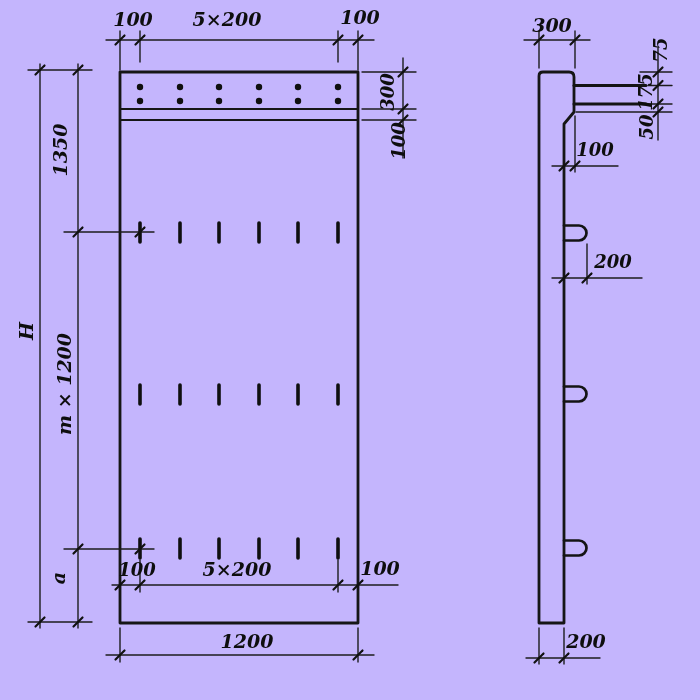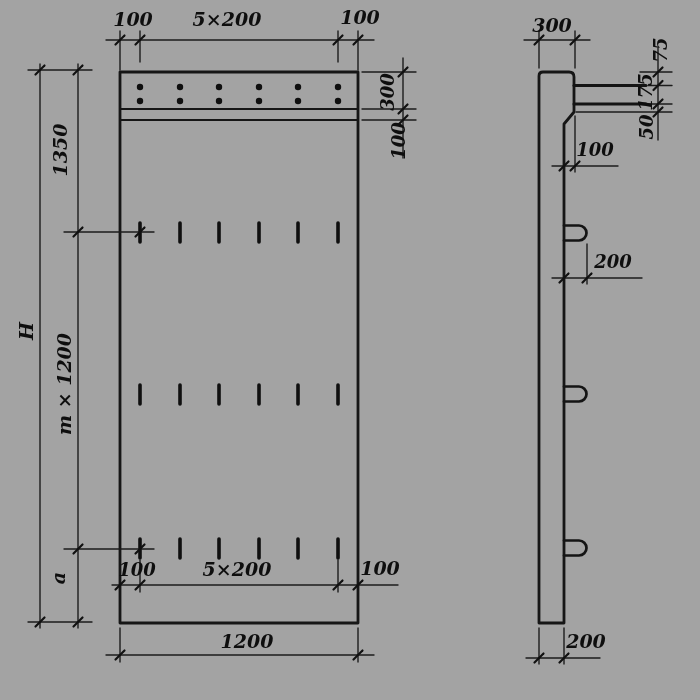"100" .page { background: #a3a3a3 -> #c4b5fd }
